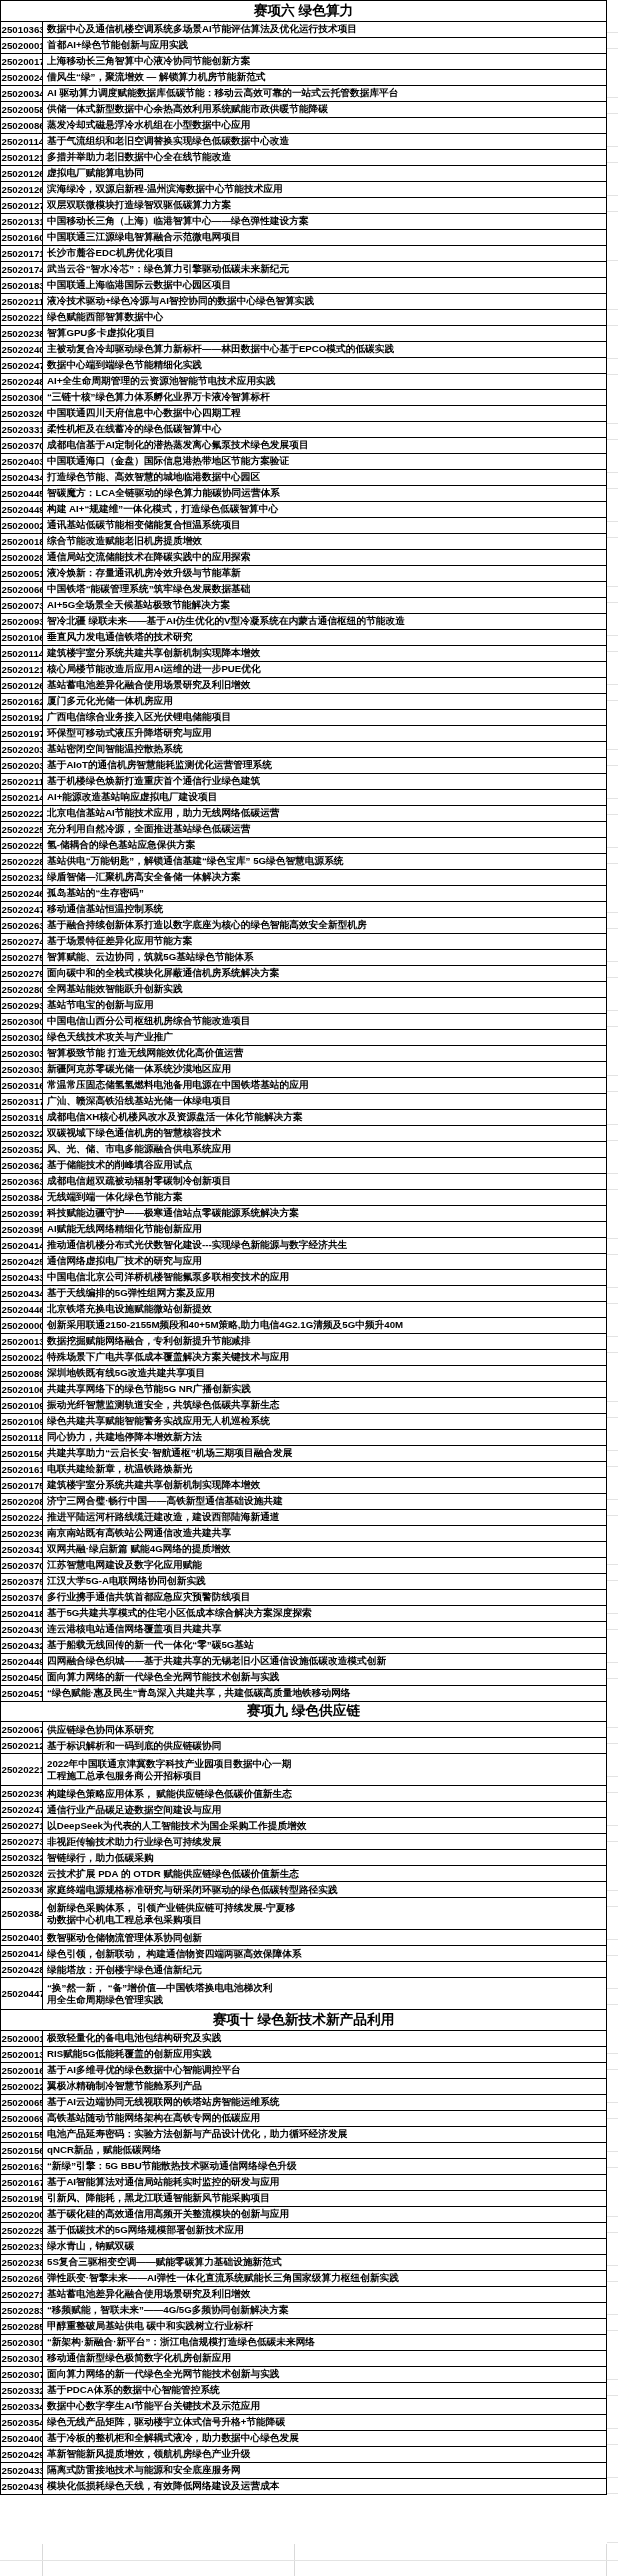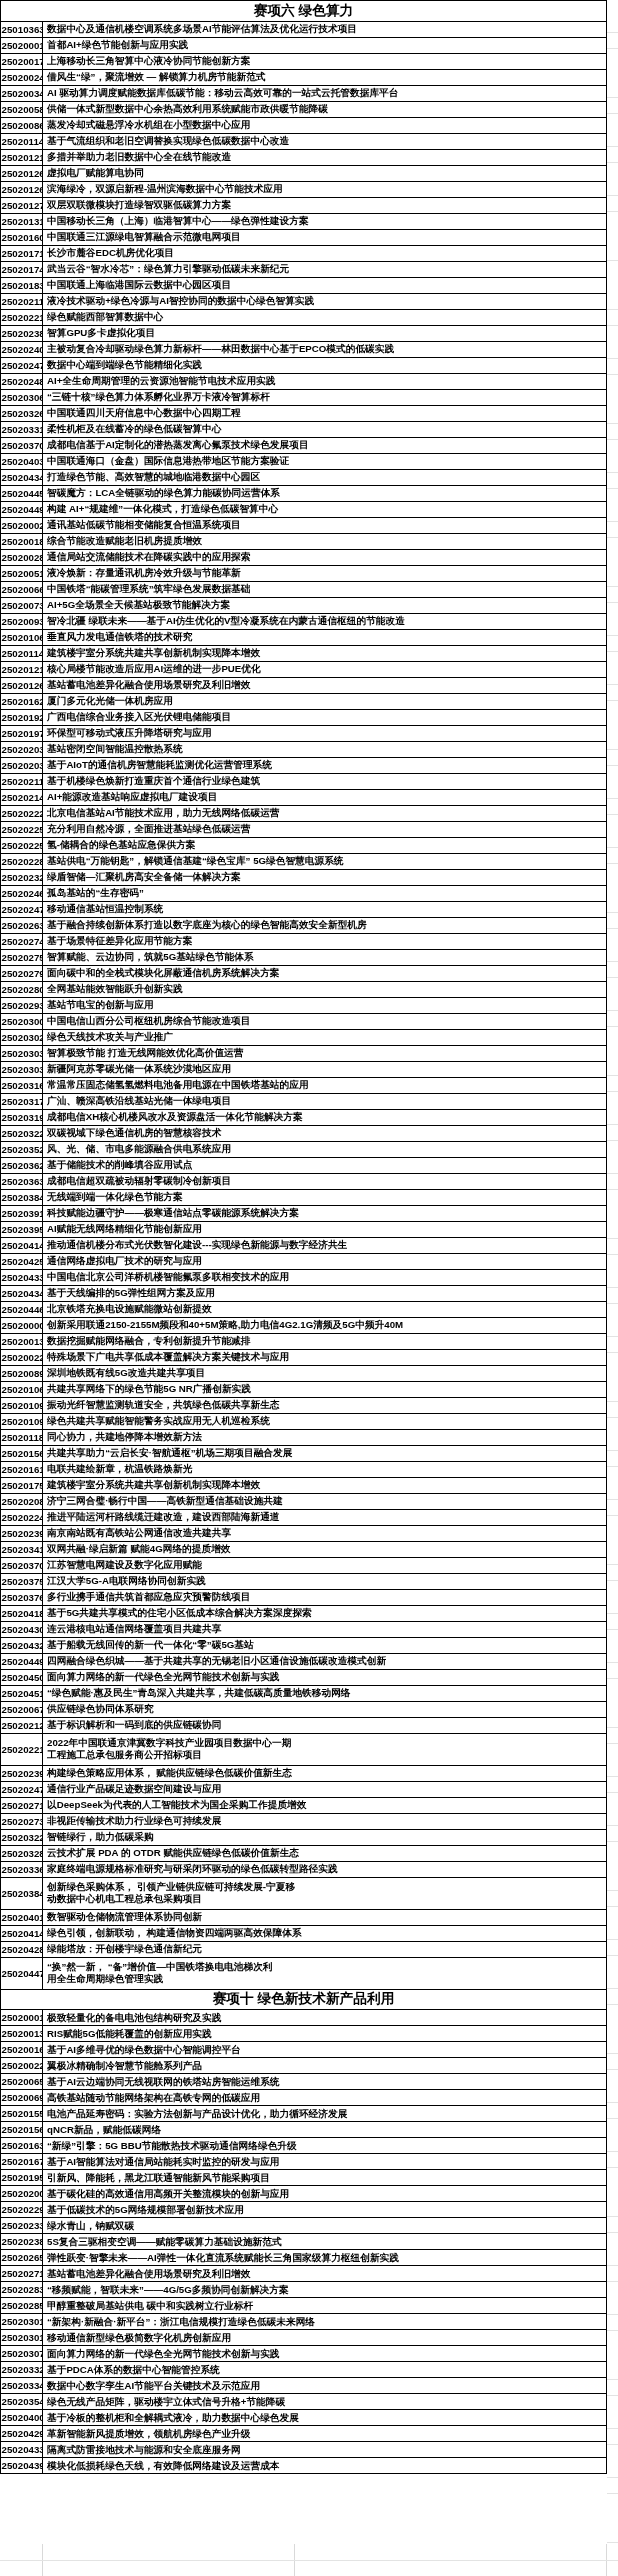"赛项九 绿色供应链" tr.section-row { html: none -> <tr> <td>赛项九 绿色供应链</td> </tr> }
